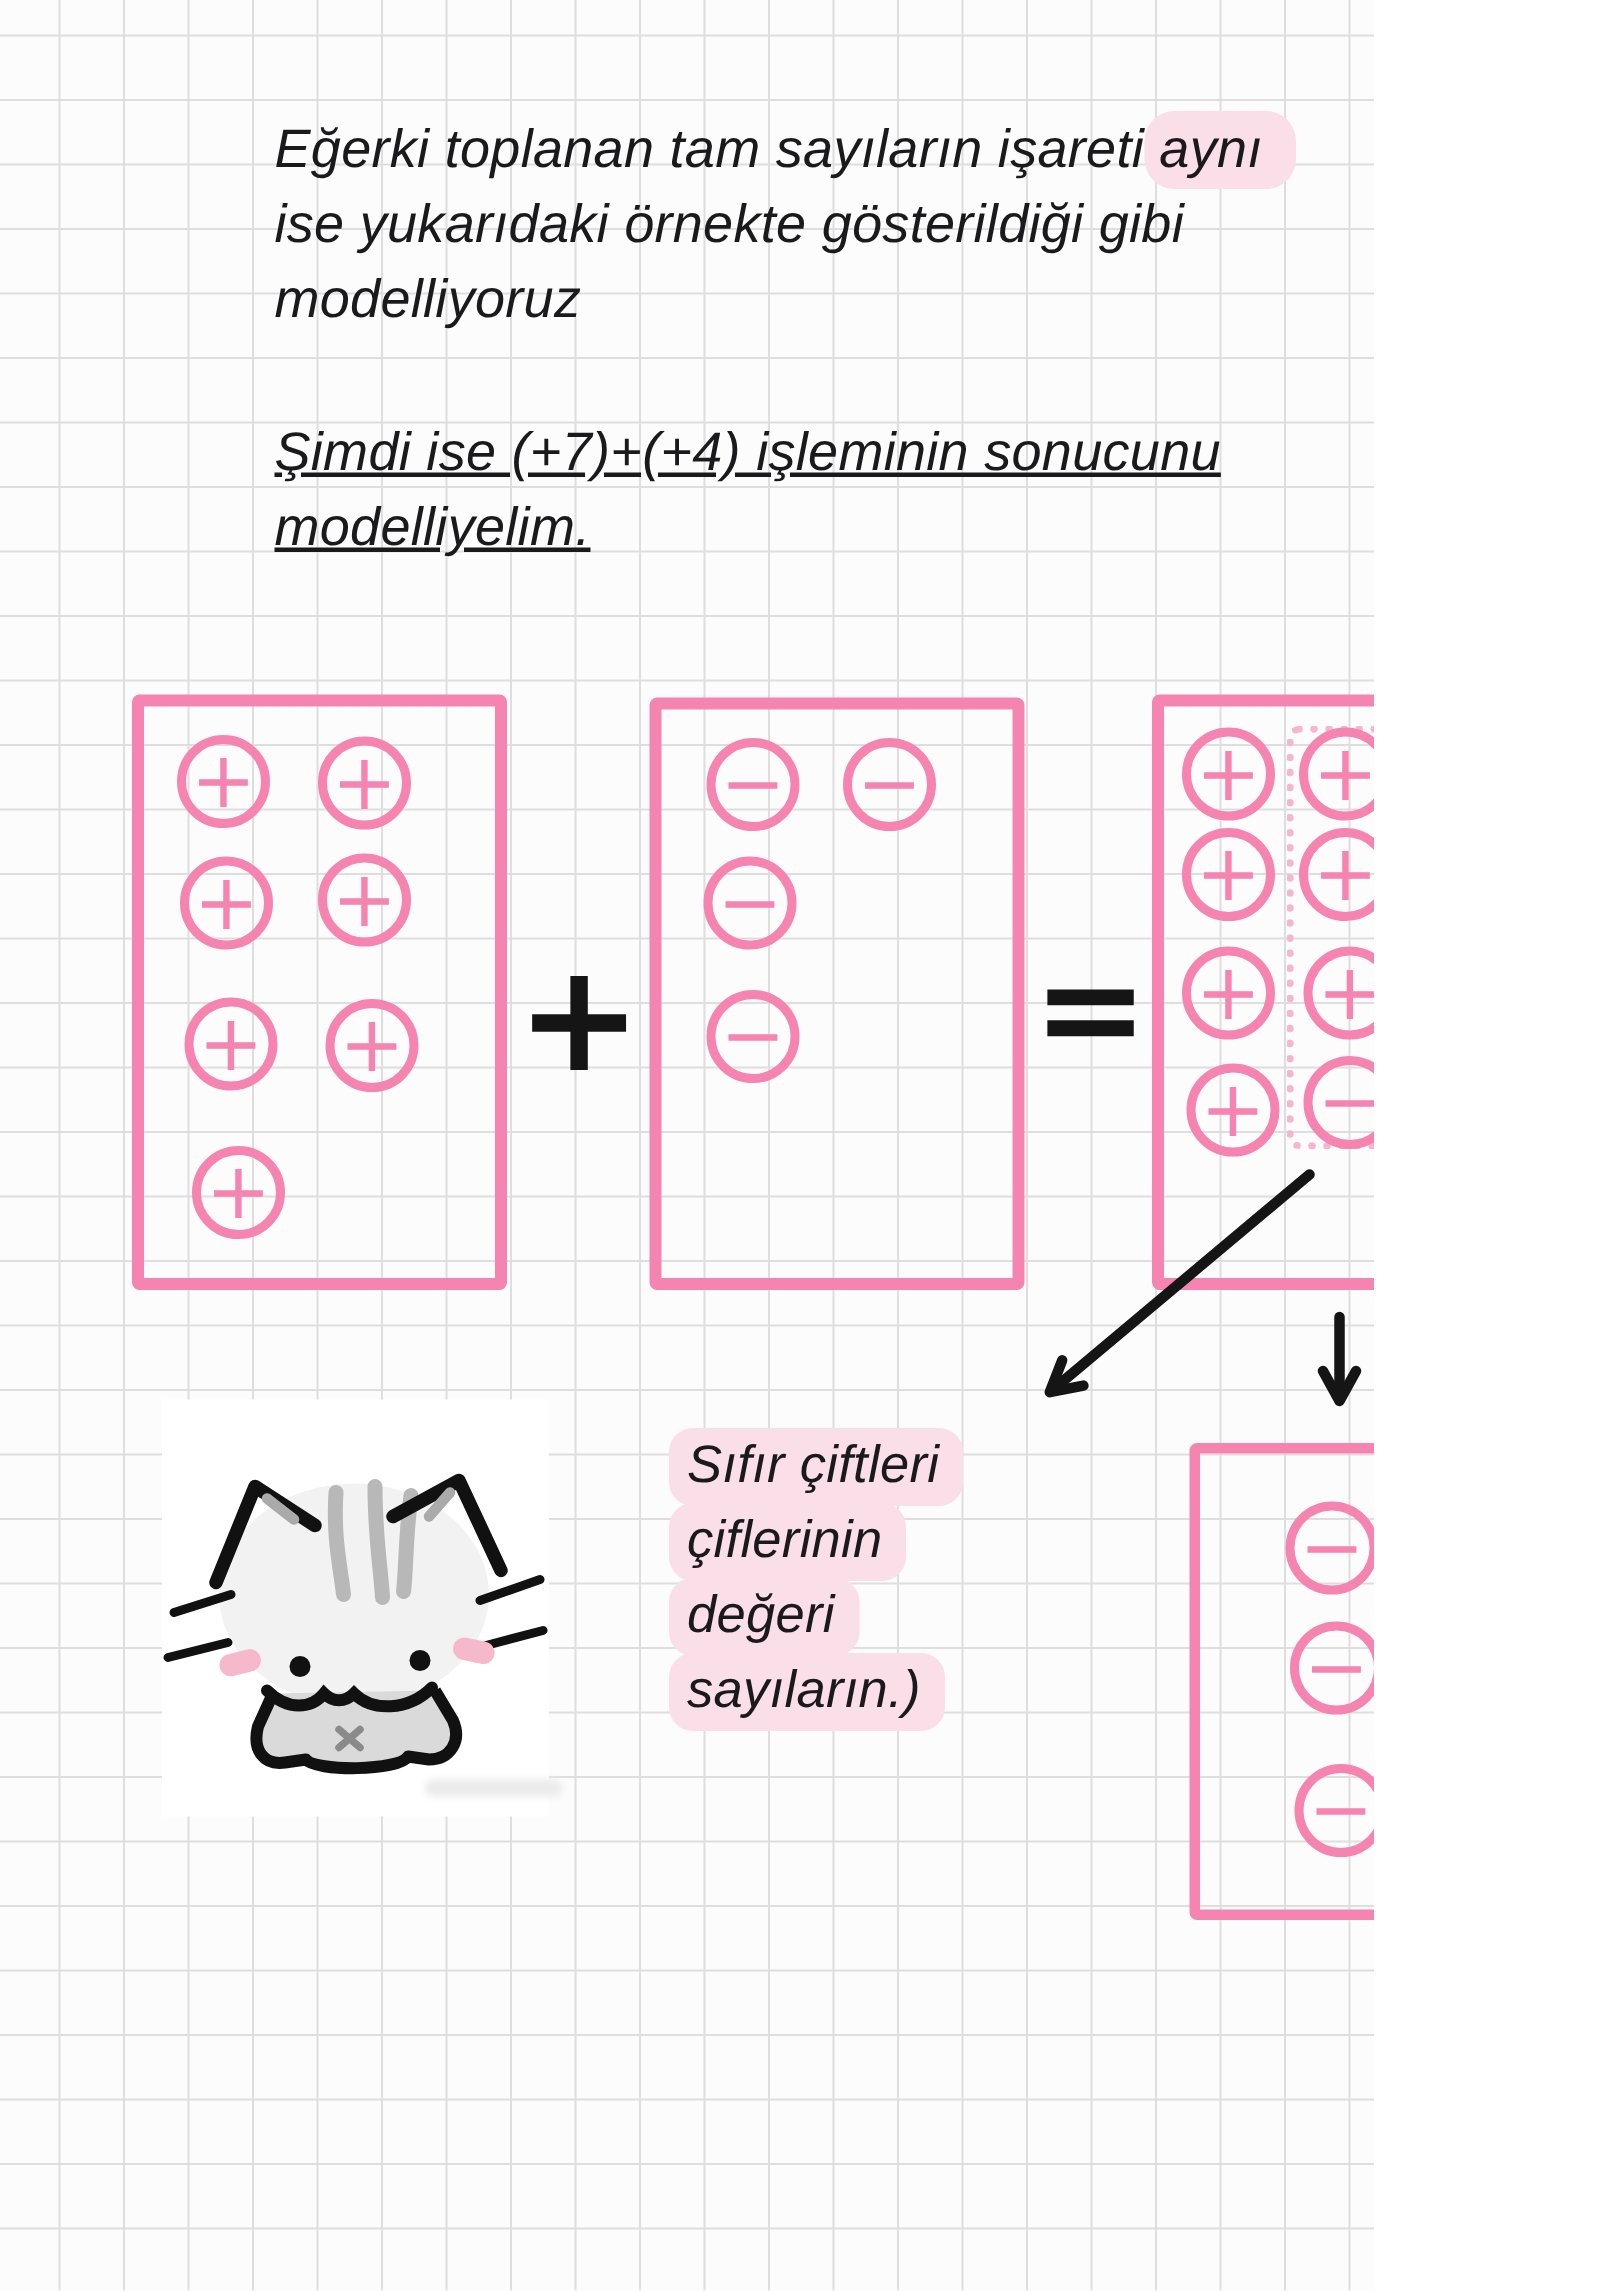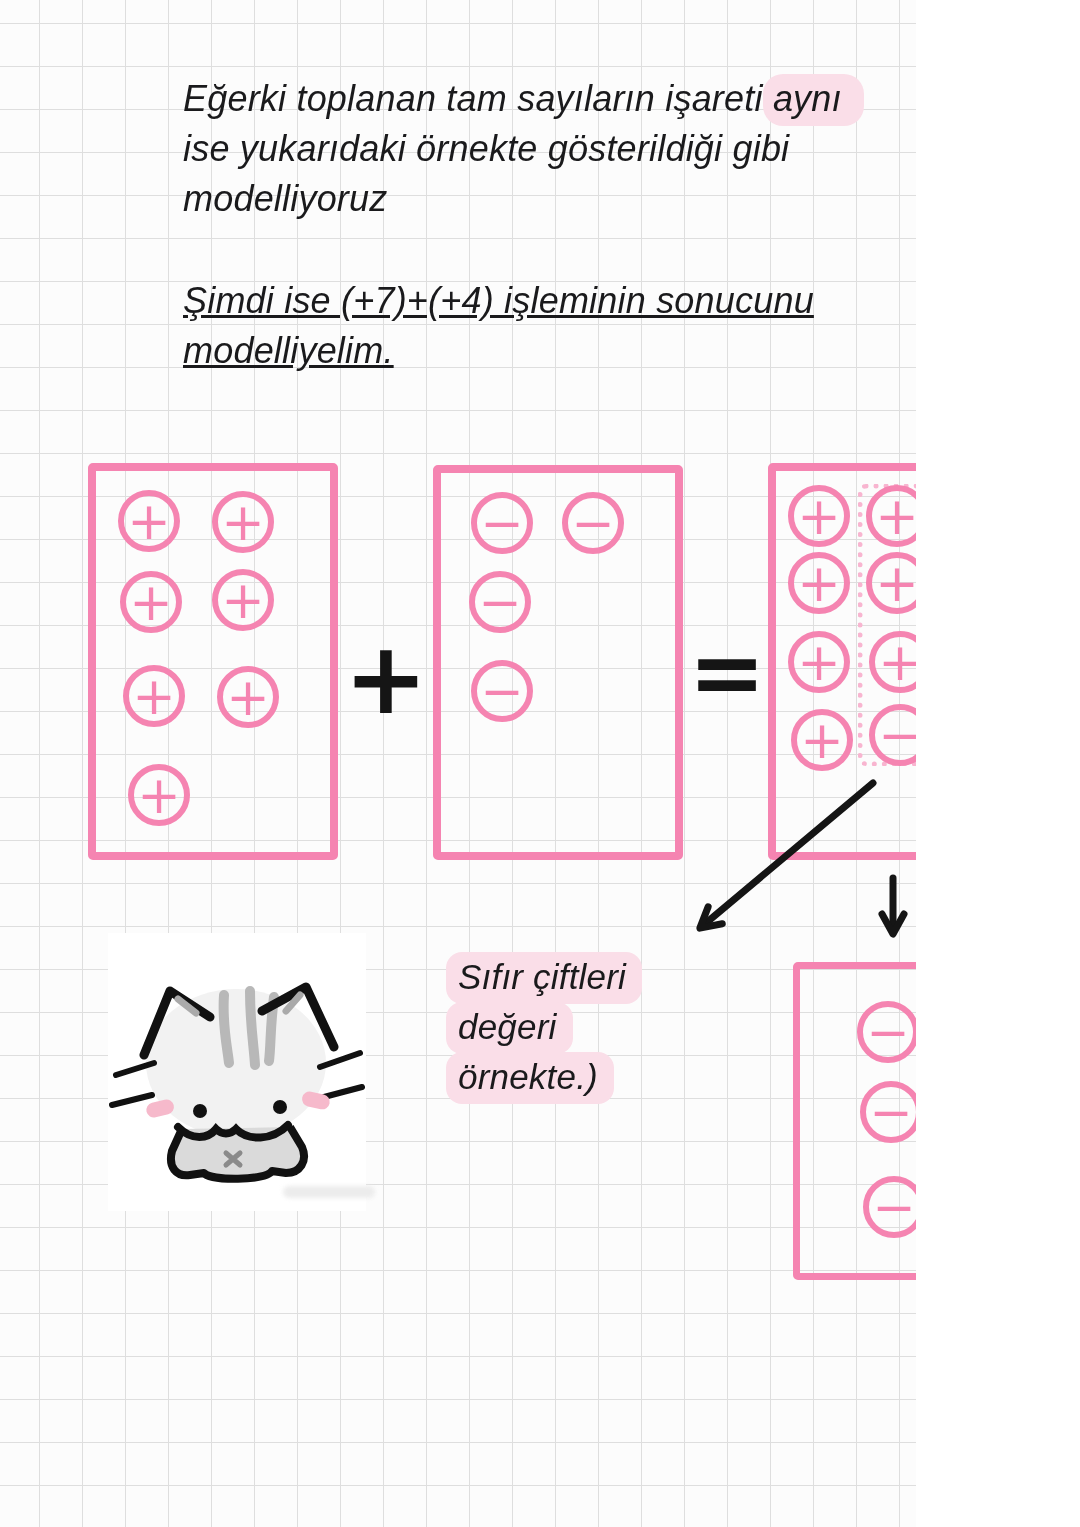"çiflerinin" div.note-line { html: none -> <div><span>çiflerinin</span></div> }
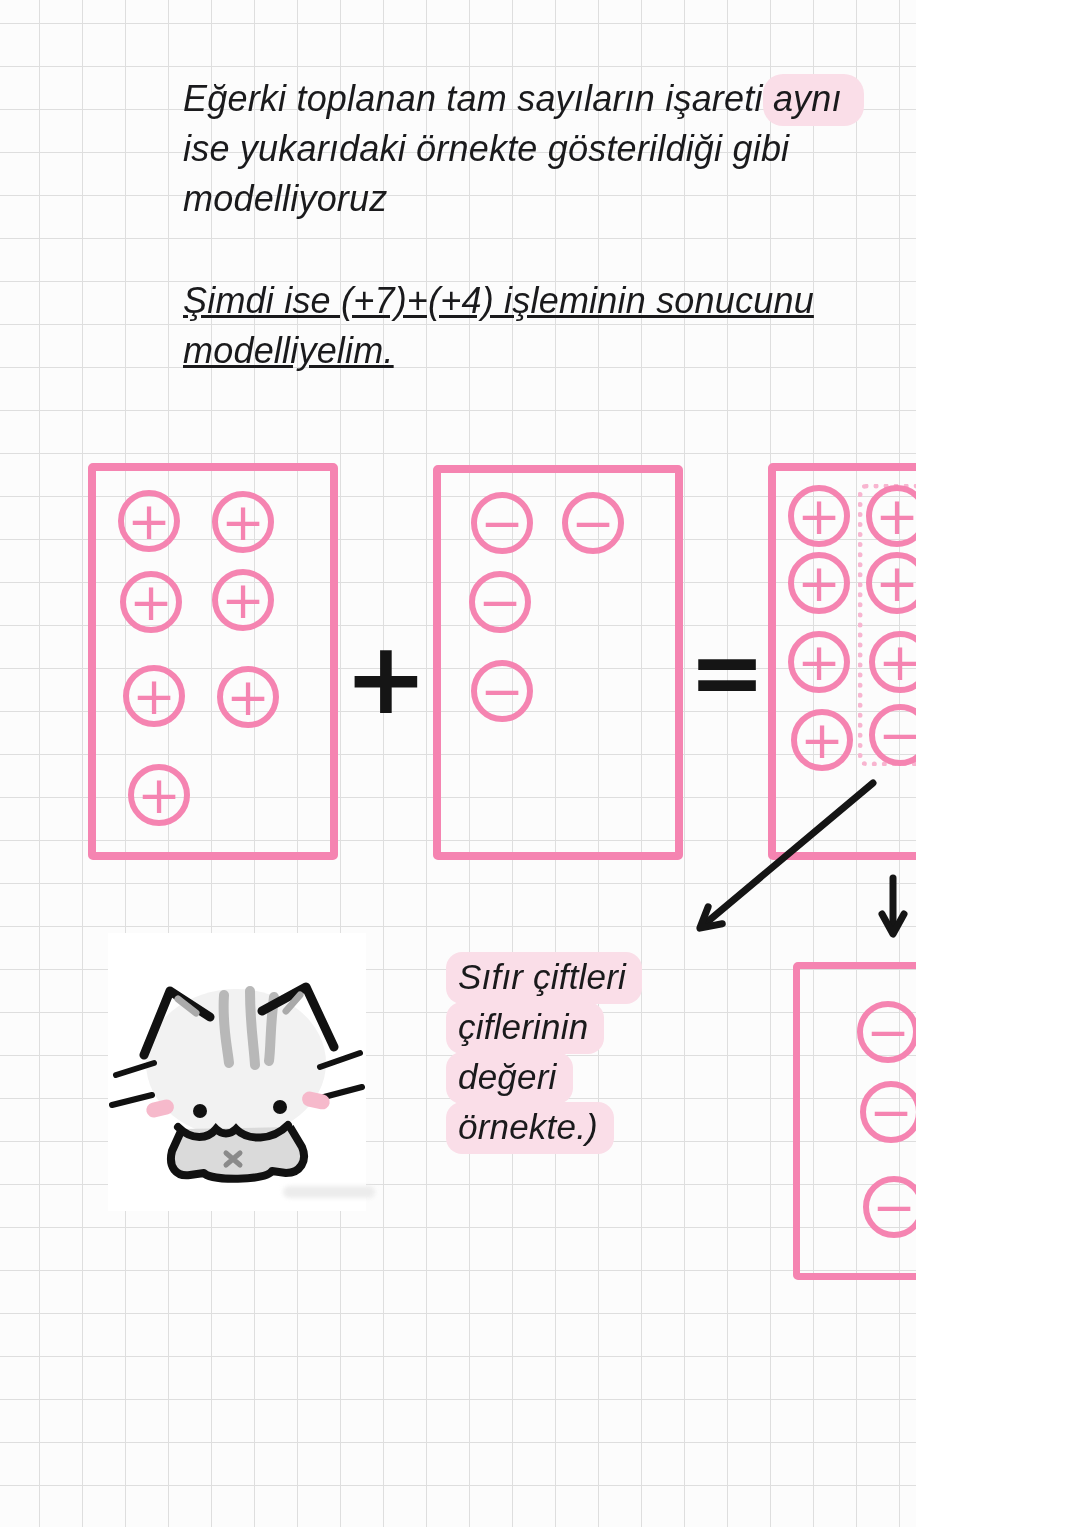"örnekte.)" span.hl2 { text: örnekte -> sayıların }
